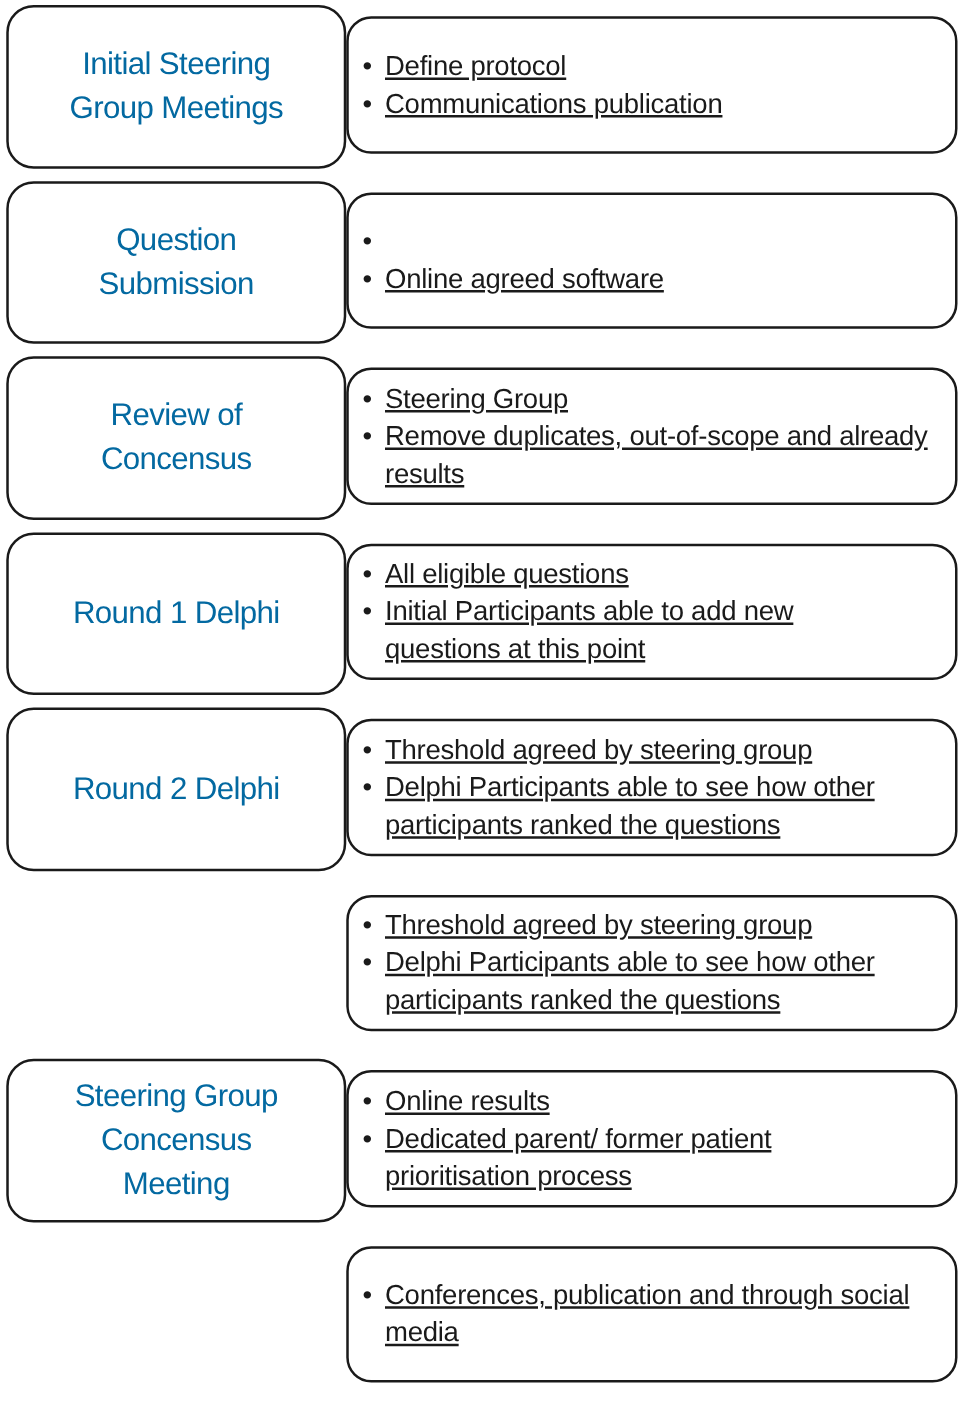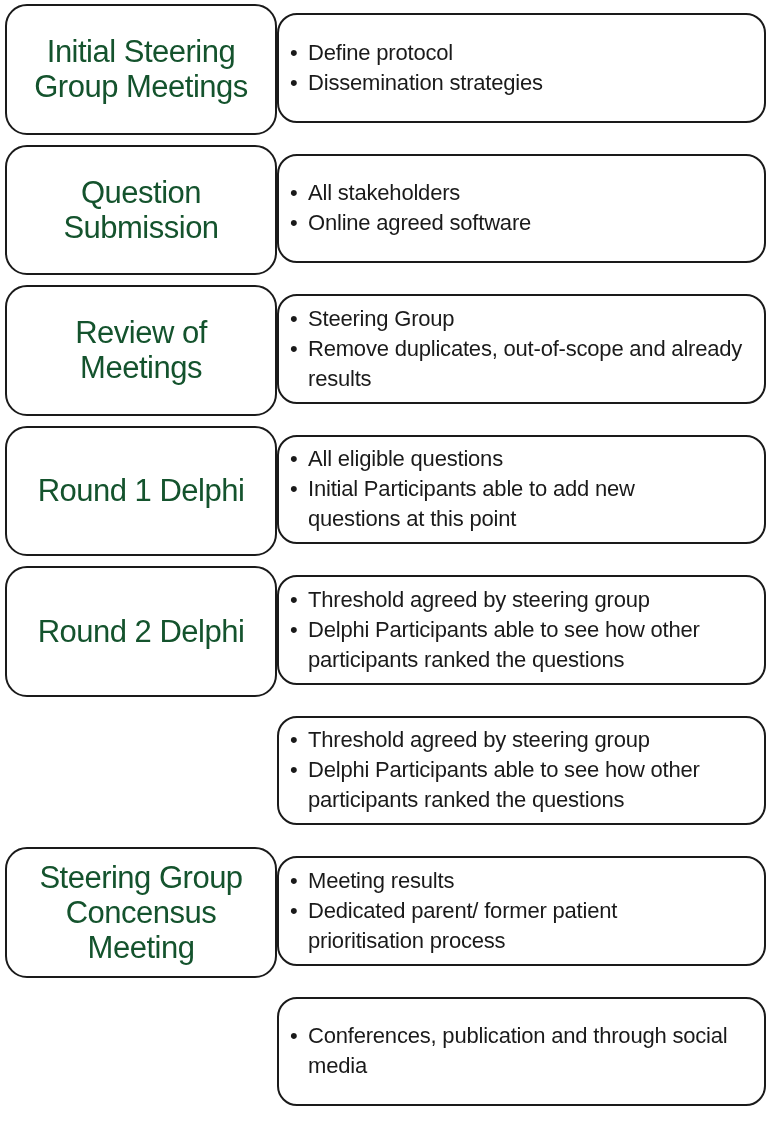"Initial Steering" .stage { color: #14532d -> #0369a1; font-size: 31px -> 25px }
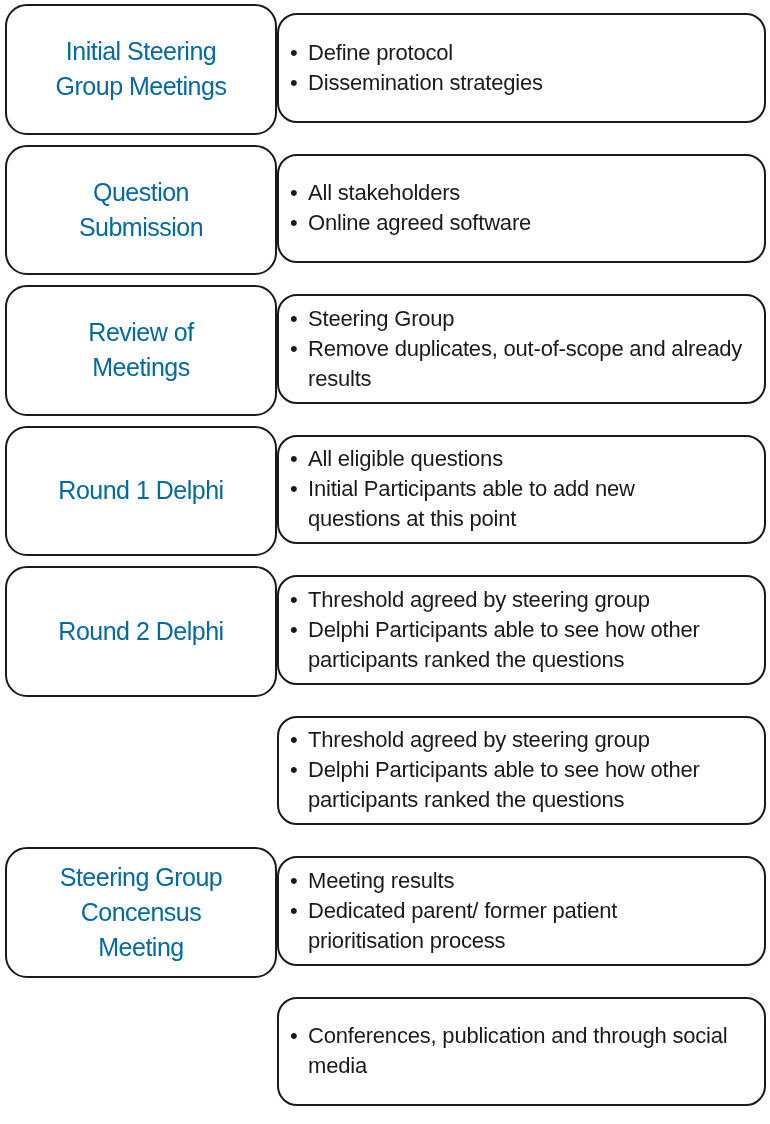"Define protocol" .btext { text-decoration: none -> underline }
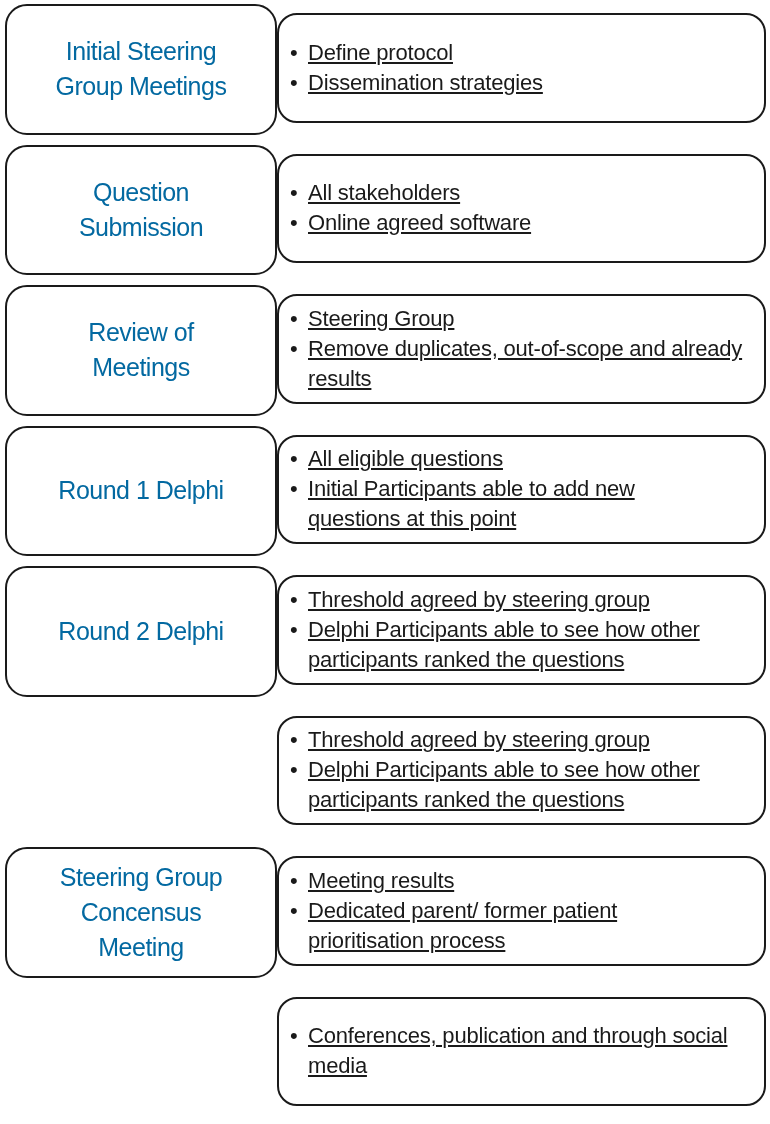"Dissemination strategies" span.btext { text: Dissemination strategies -> Communications publication }
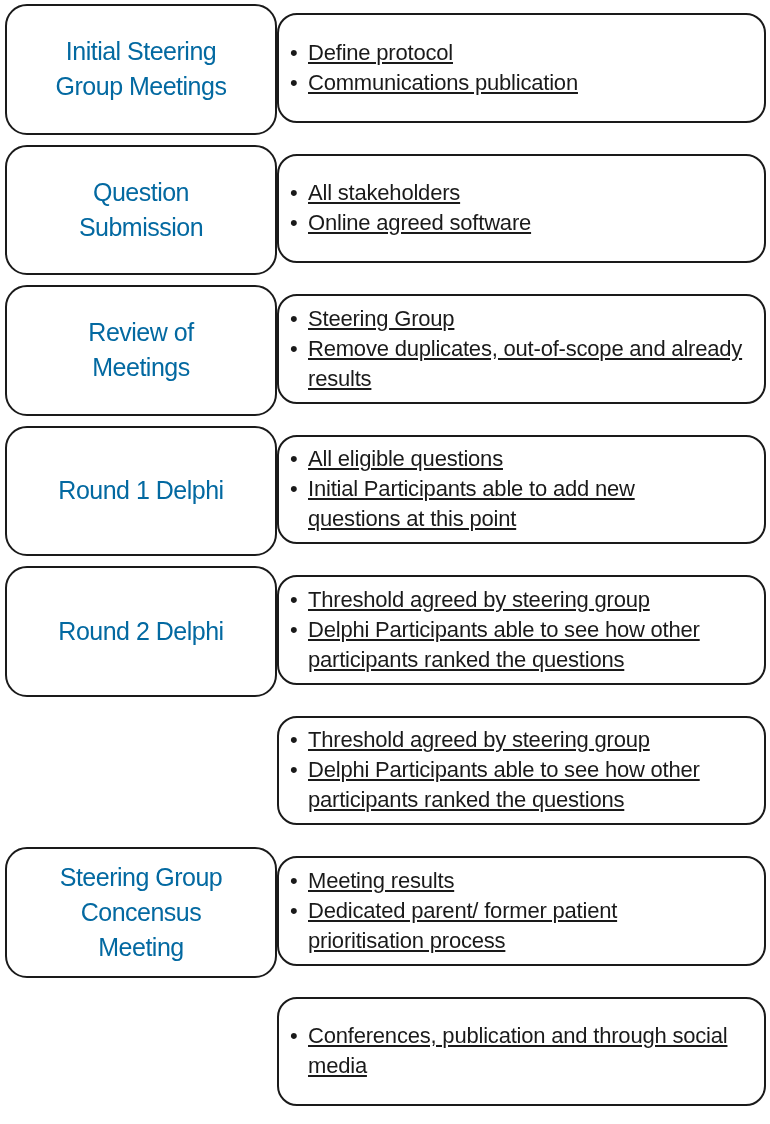"All stakeholders" span.btext { html: <span>All stakeholders</span> -> none }
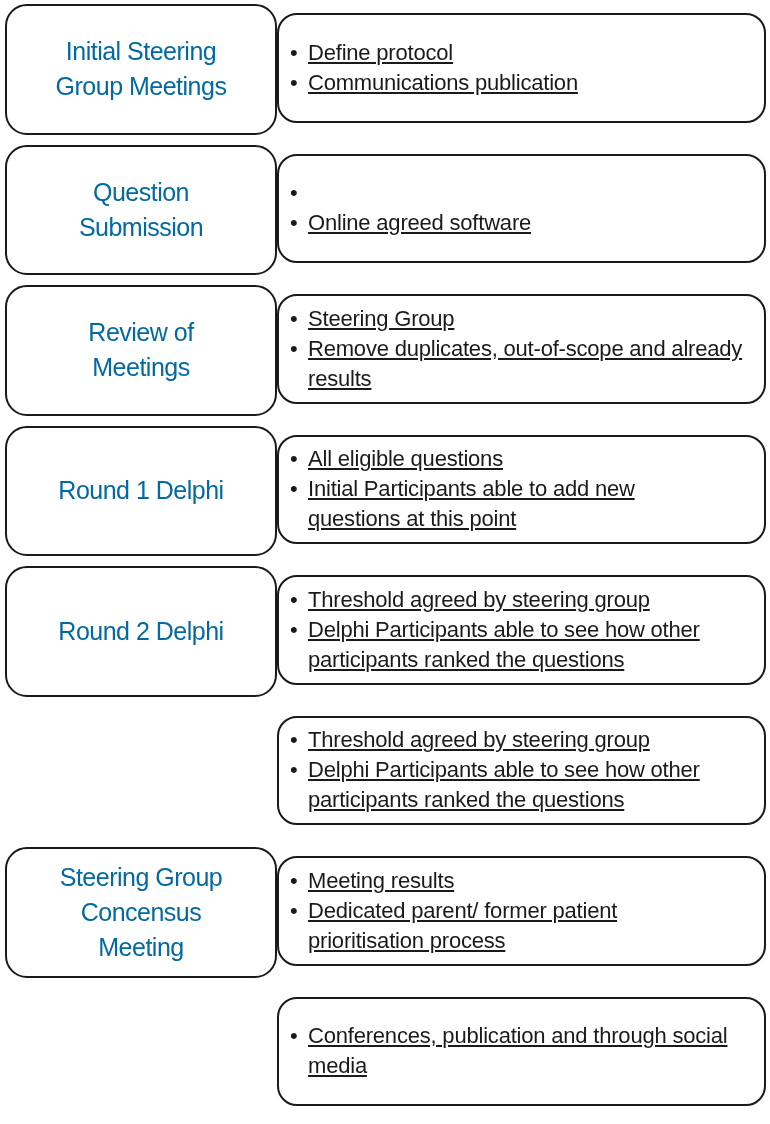"Review of" div.stage { text: Meetings -> Concensus }
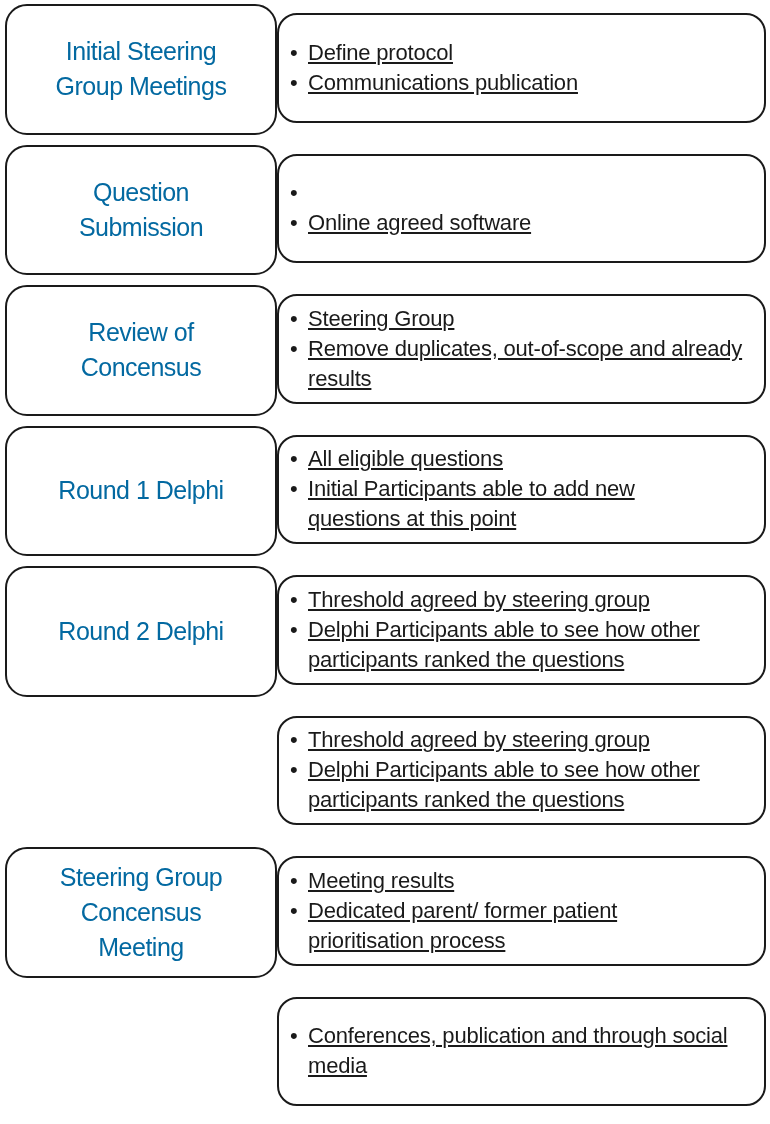"Meeting results" span.btext { text: Meeting -> Online }
